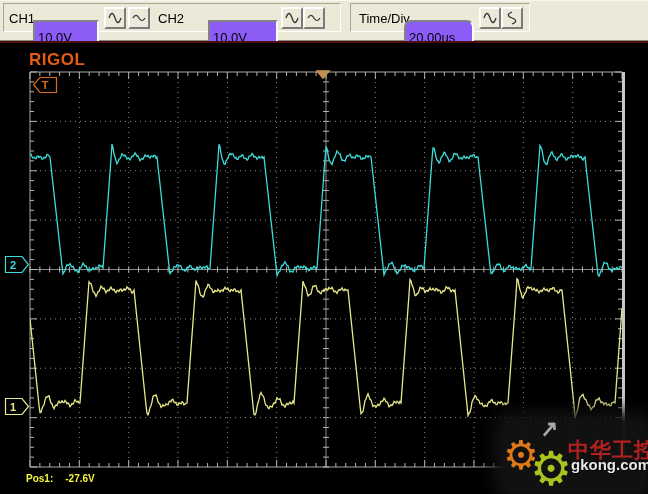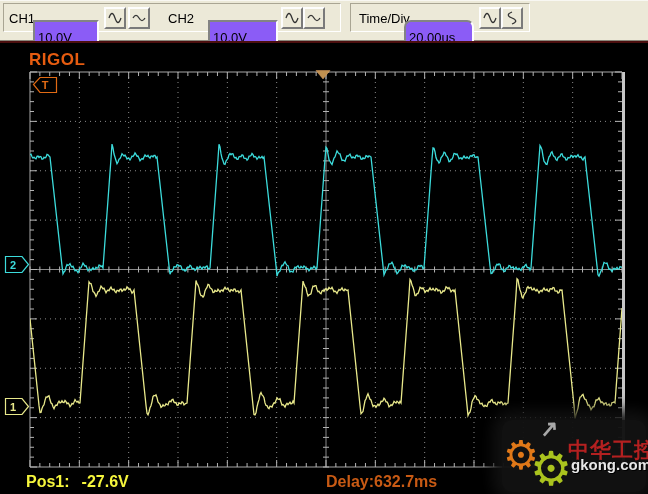"CH2" span.tlabel { left: 164px -> 154px }
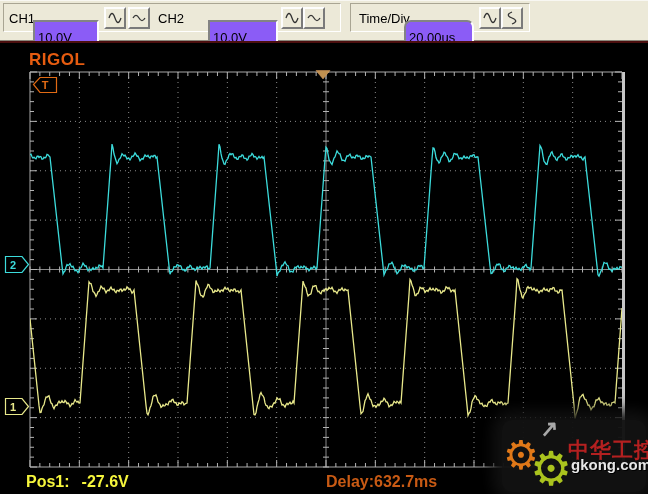"Pos1: -27.6V" .status { font-size: 16px -> 10px }
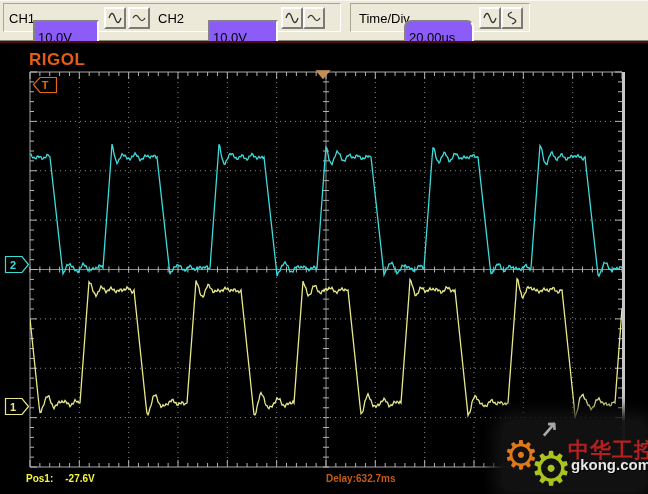"Delay:632.7ms" div.status { html: <div> <span>Delay:</span><span>632.7ms</span> </div> -> none }
